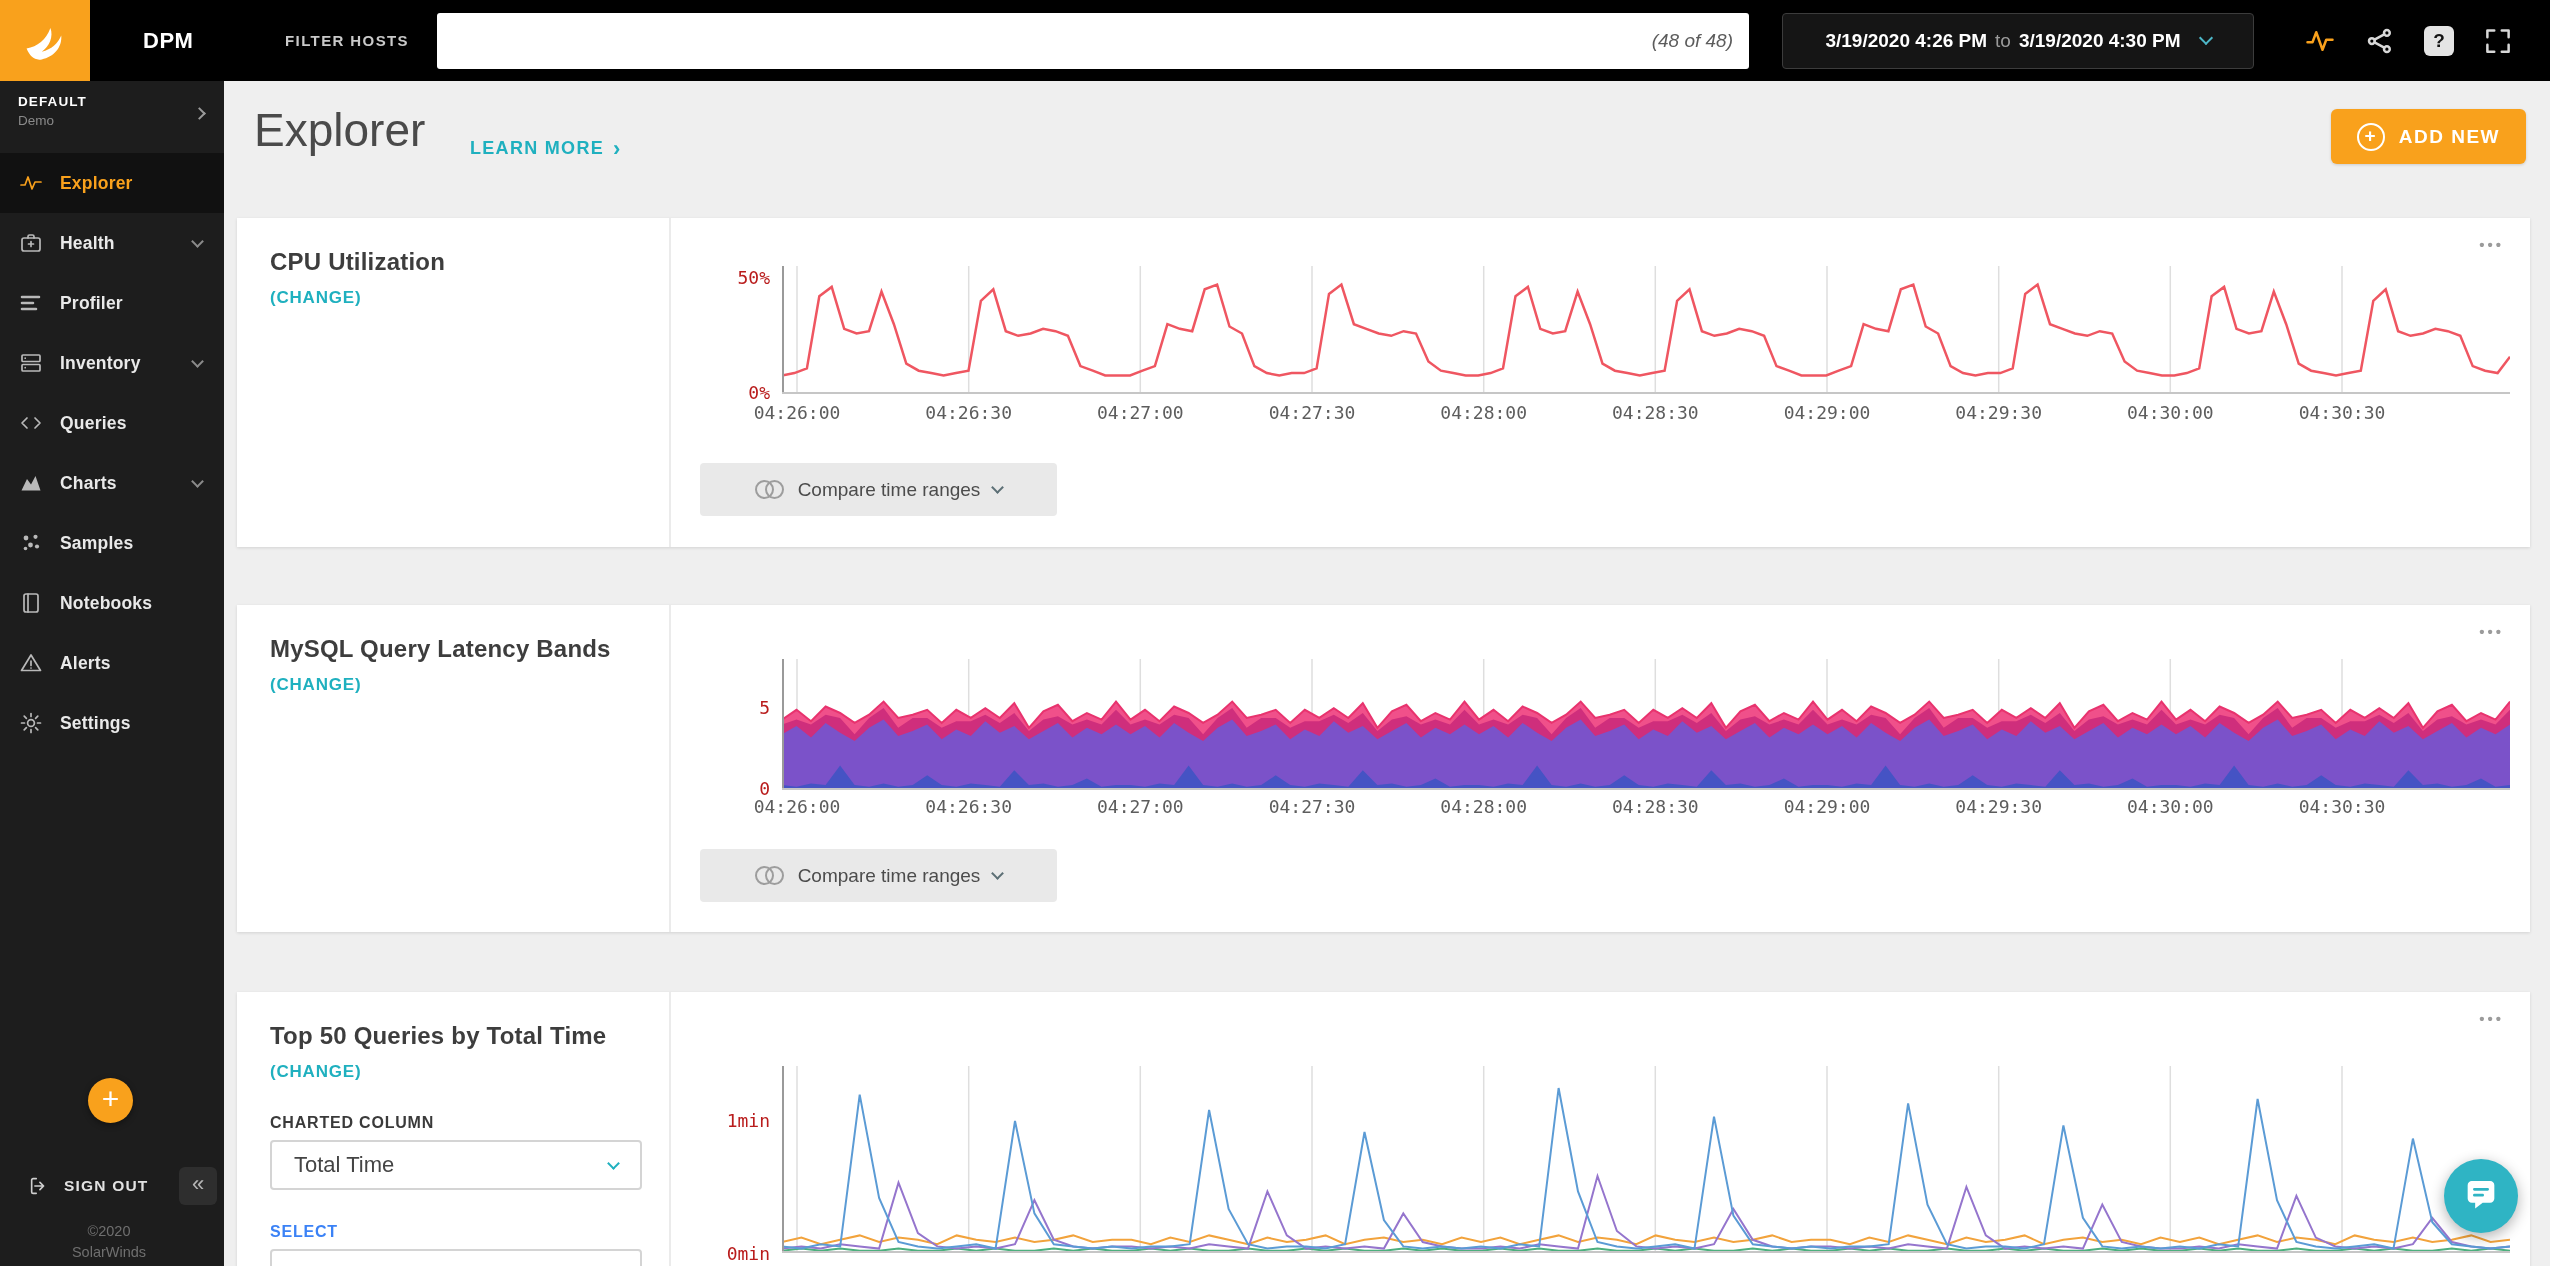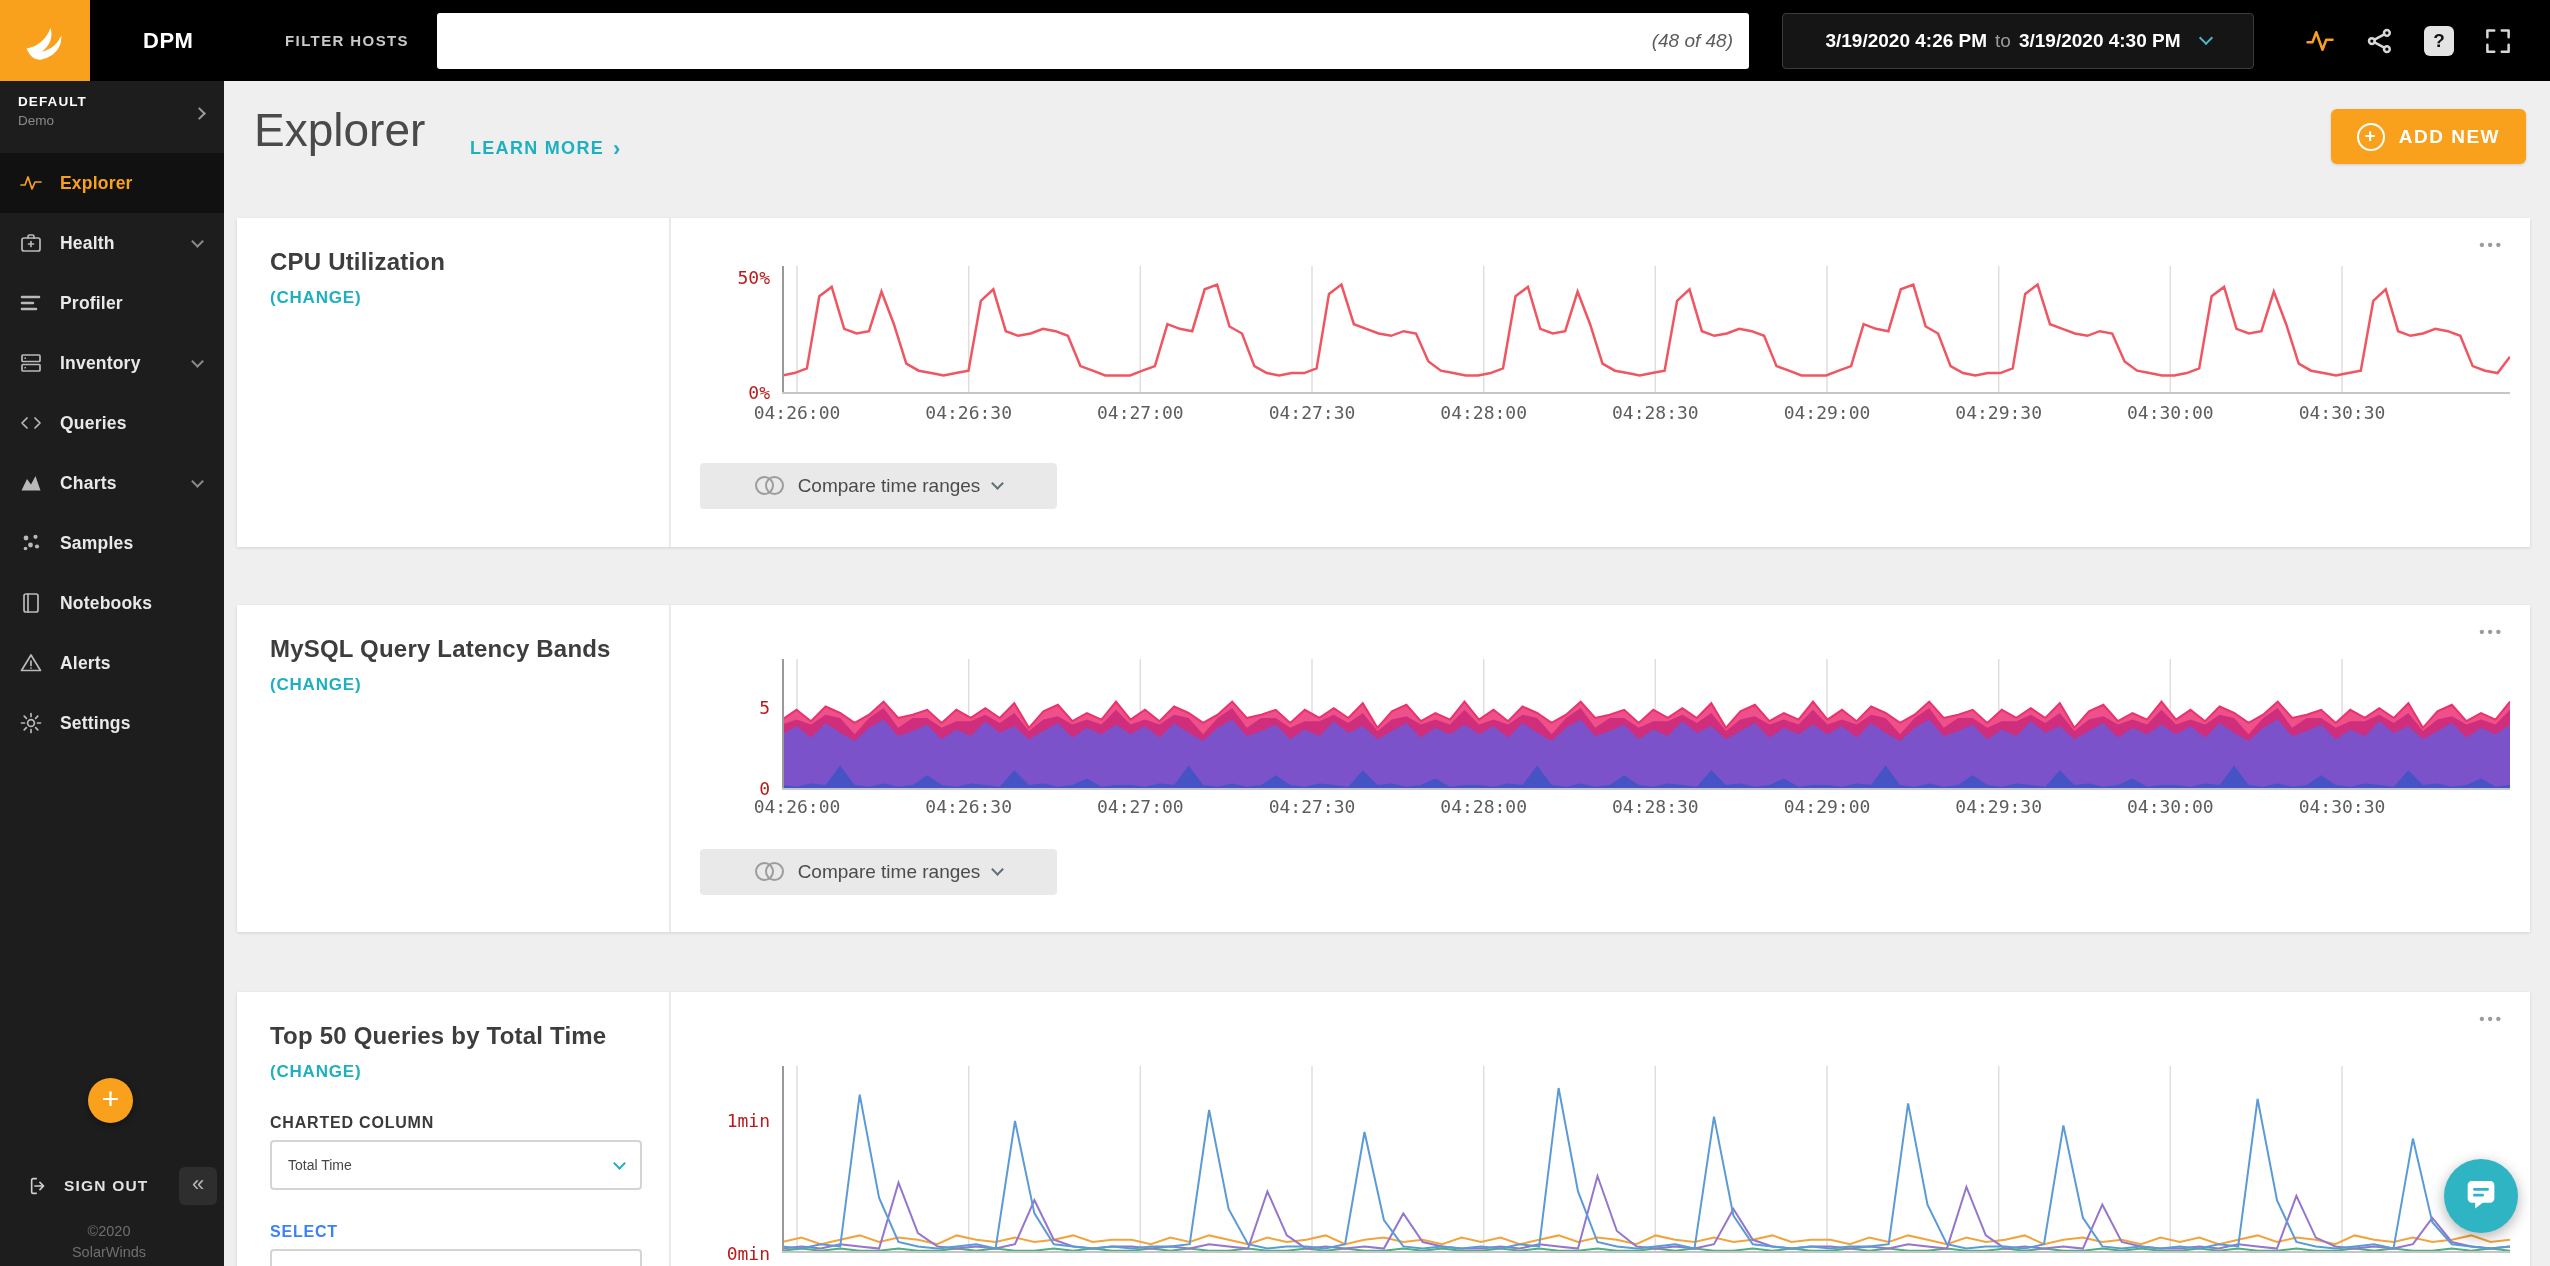"Compare time ranges" .compare-btn { height: 46px -> 53px }
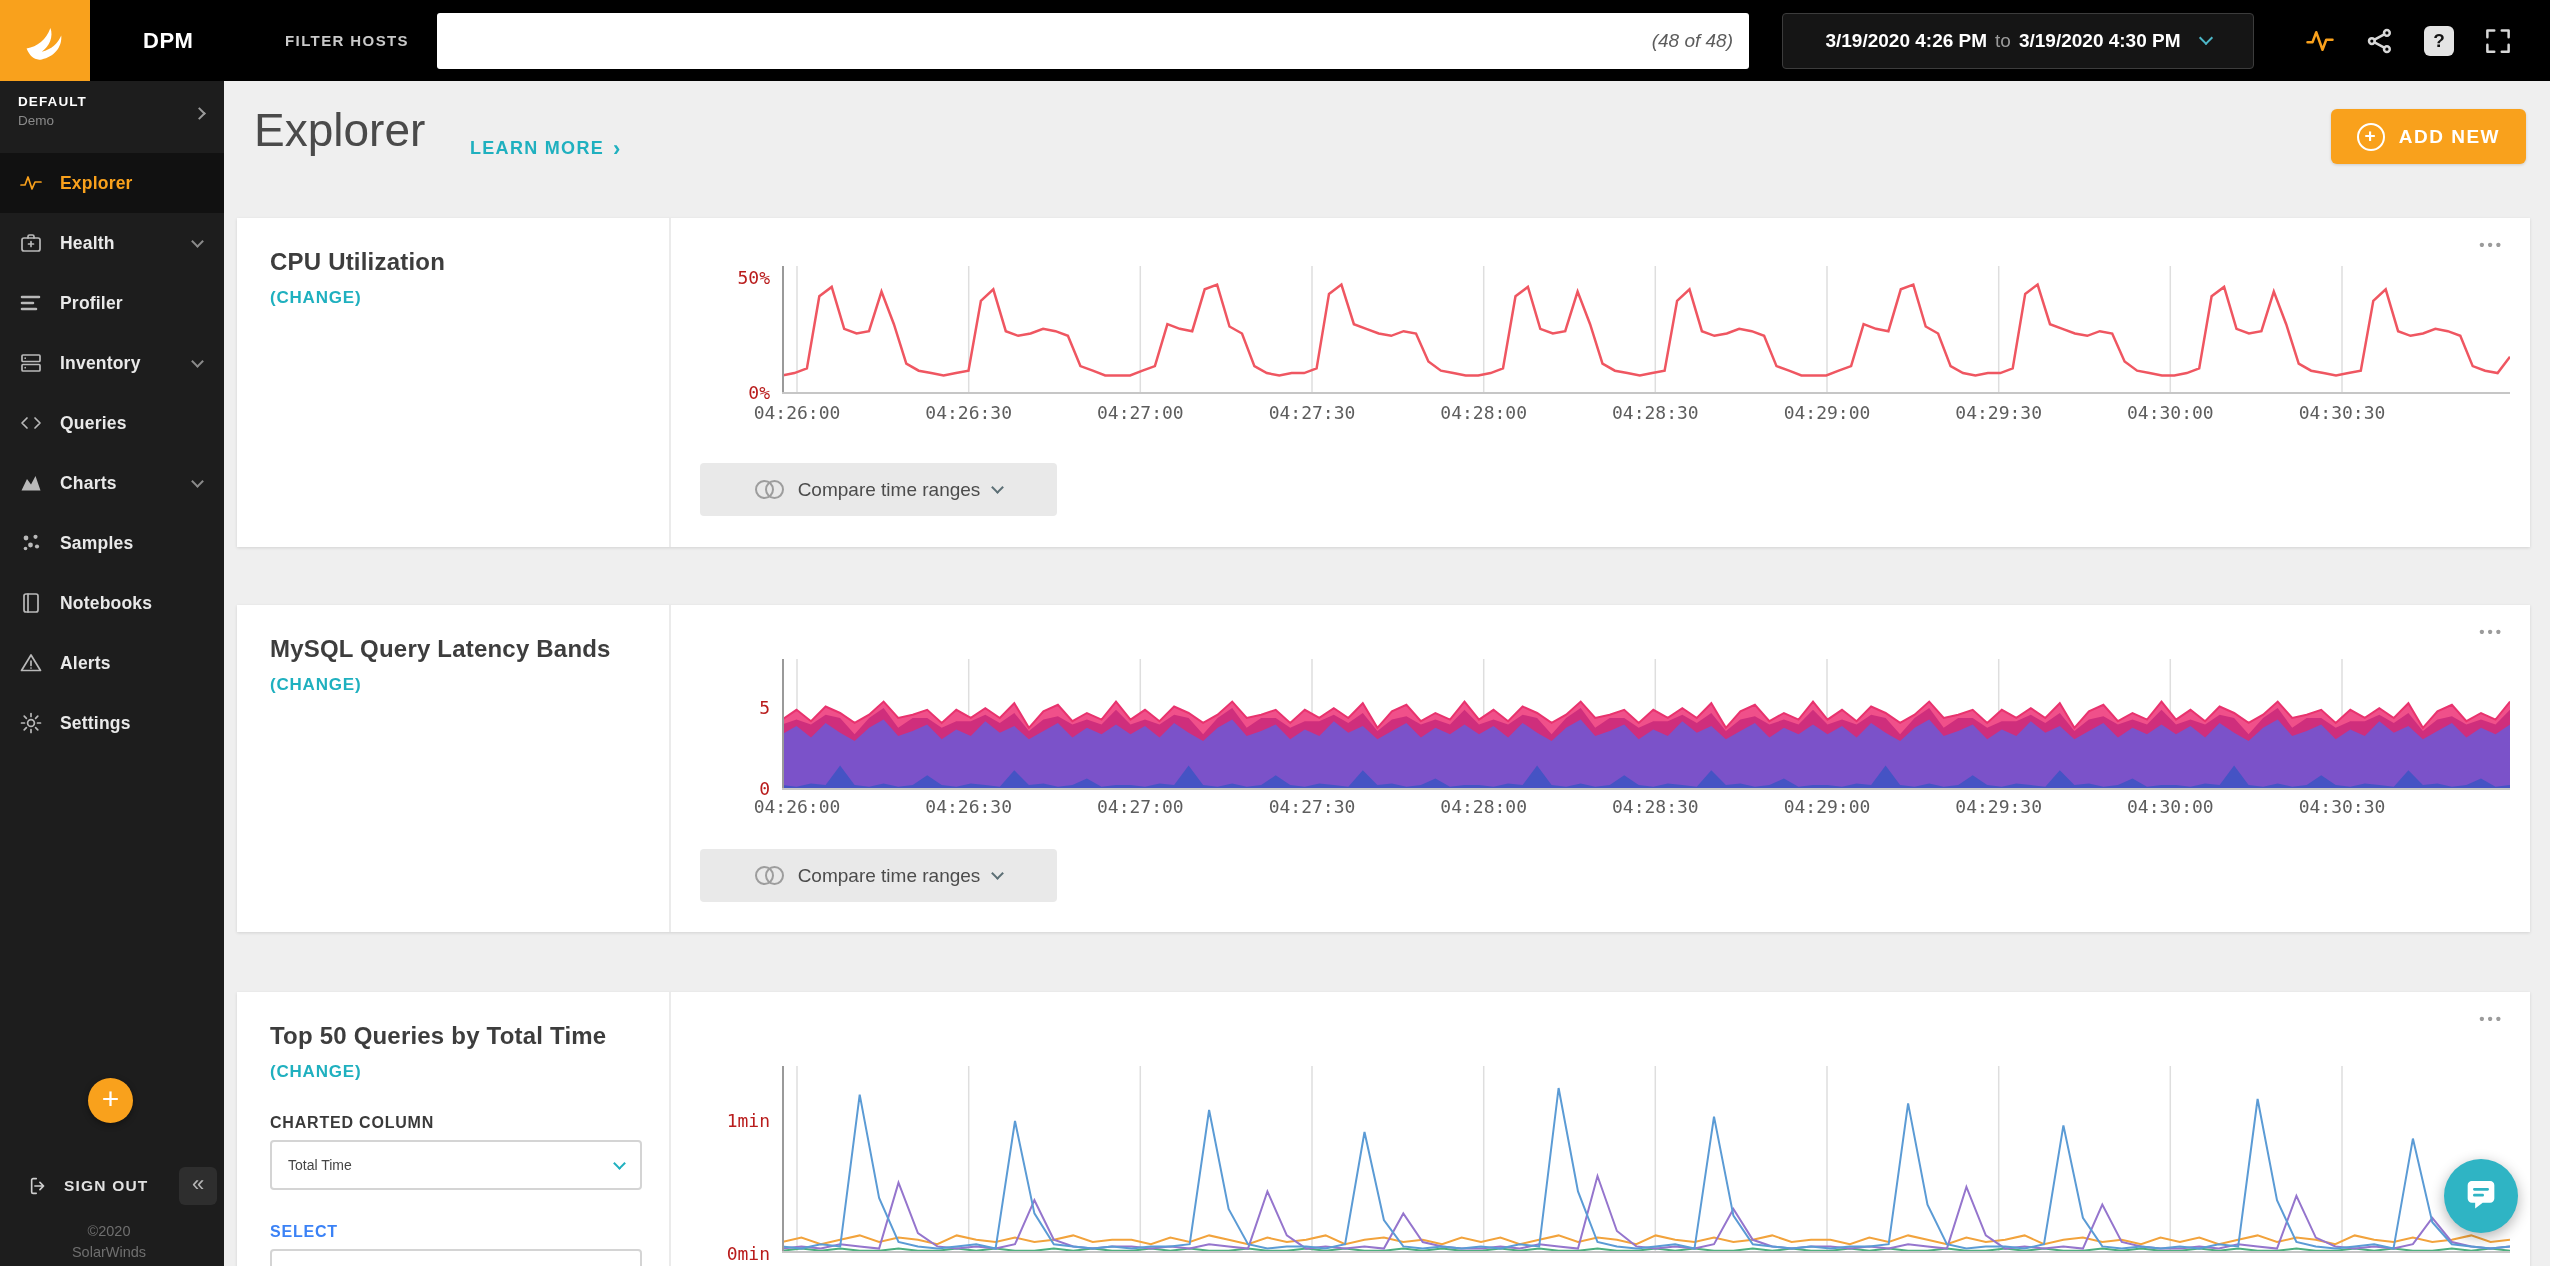"Total Time" .select-box { font-size: 14px -> 22px; padding: 0 16px -> 0 22px }
